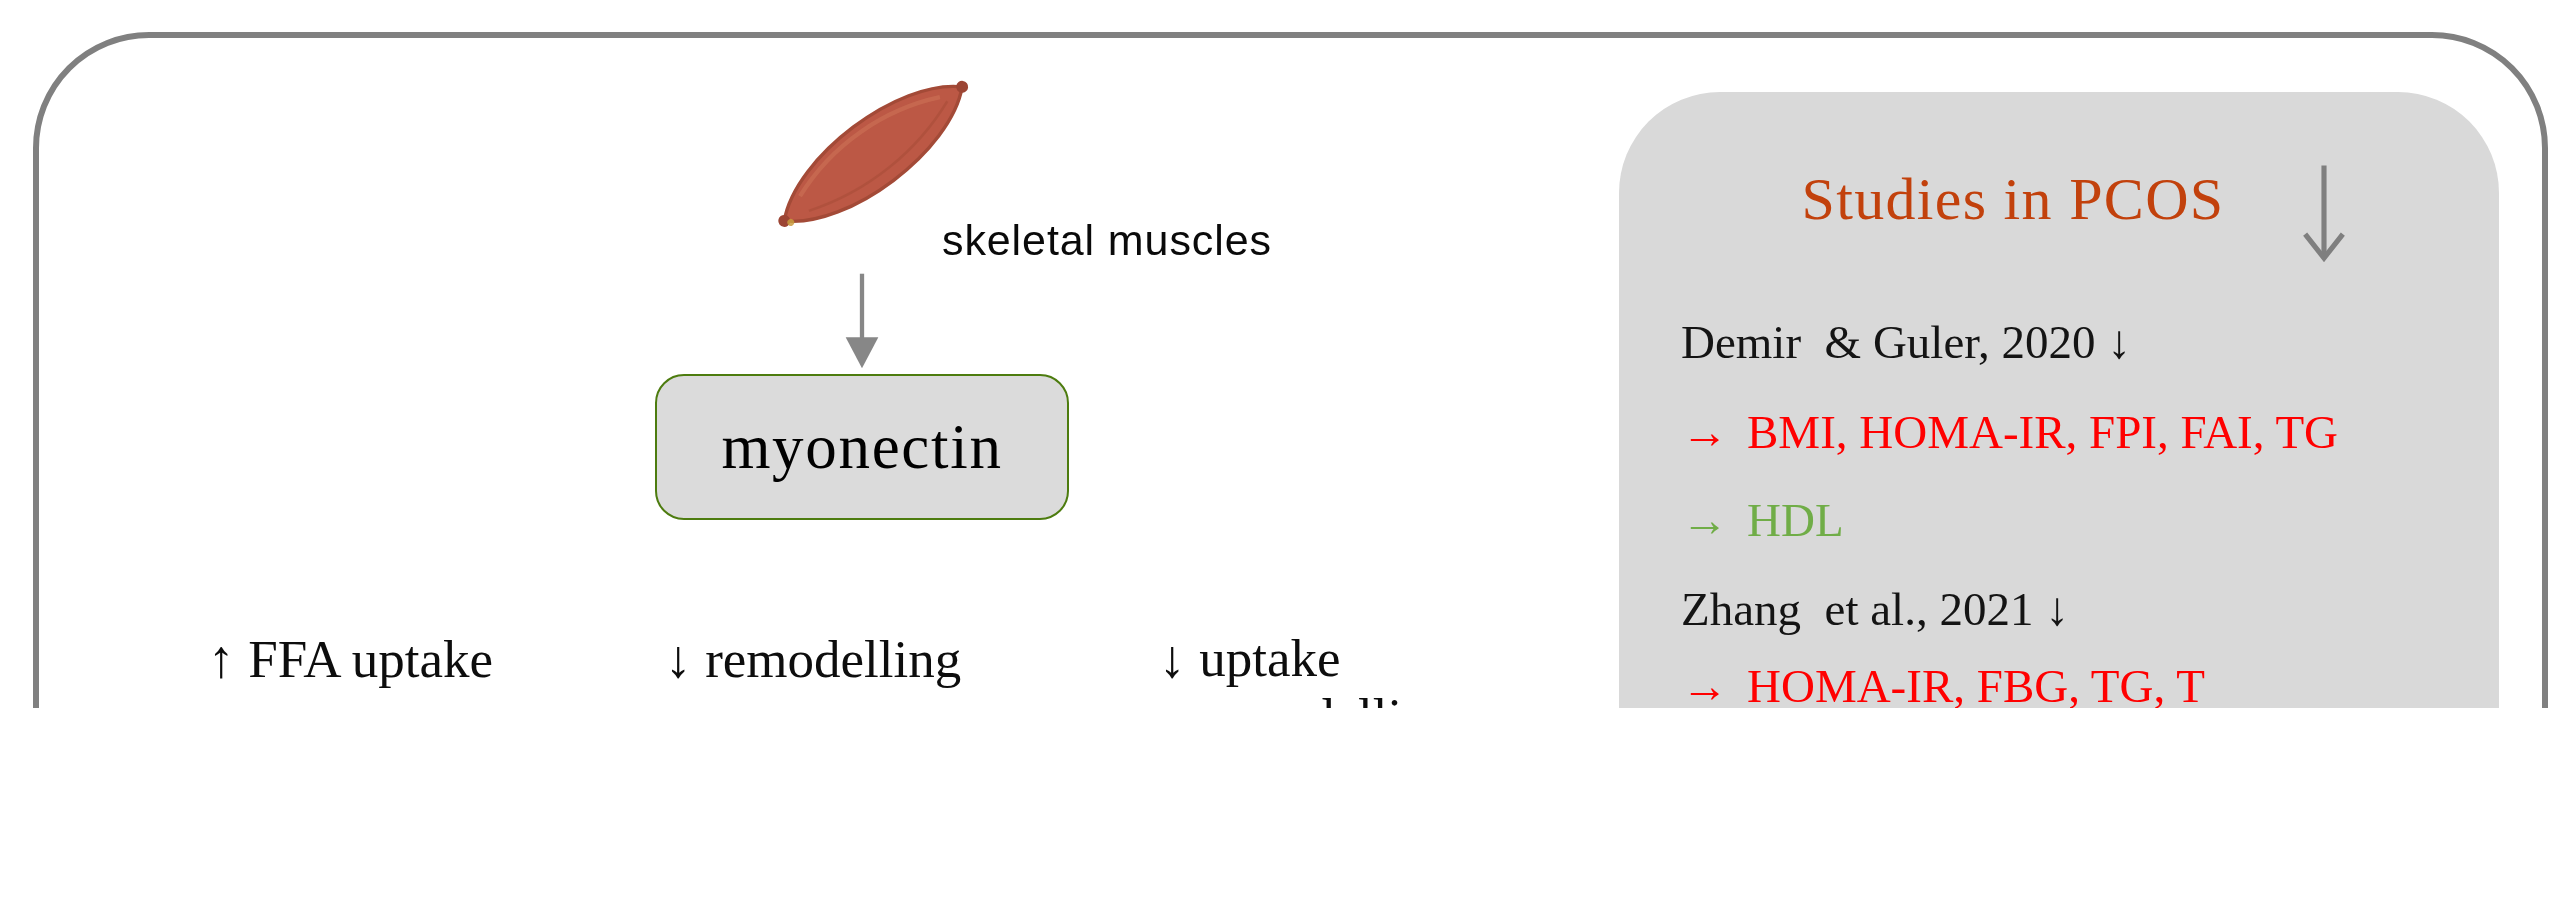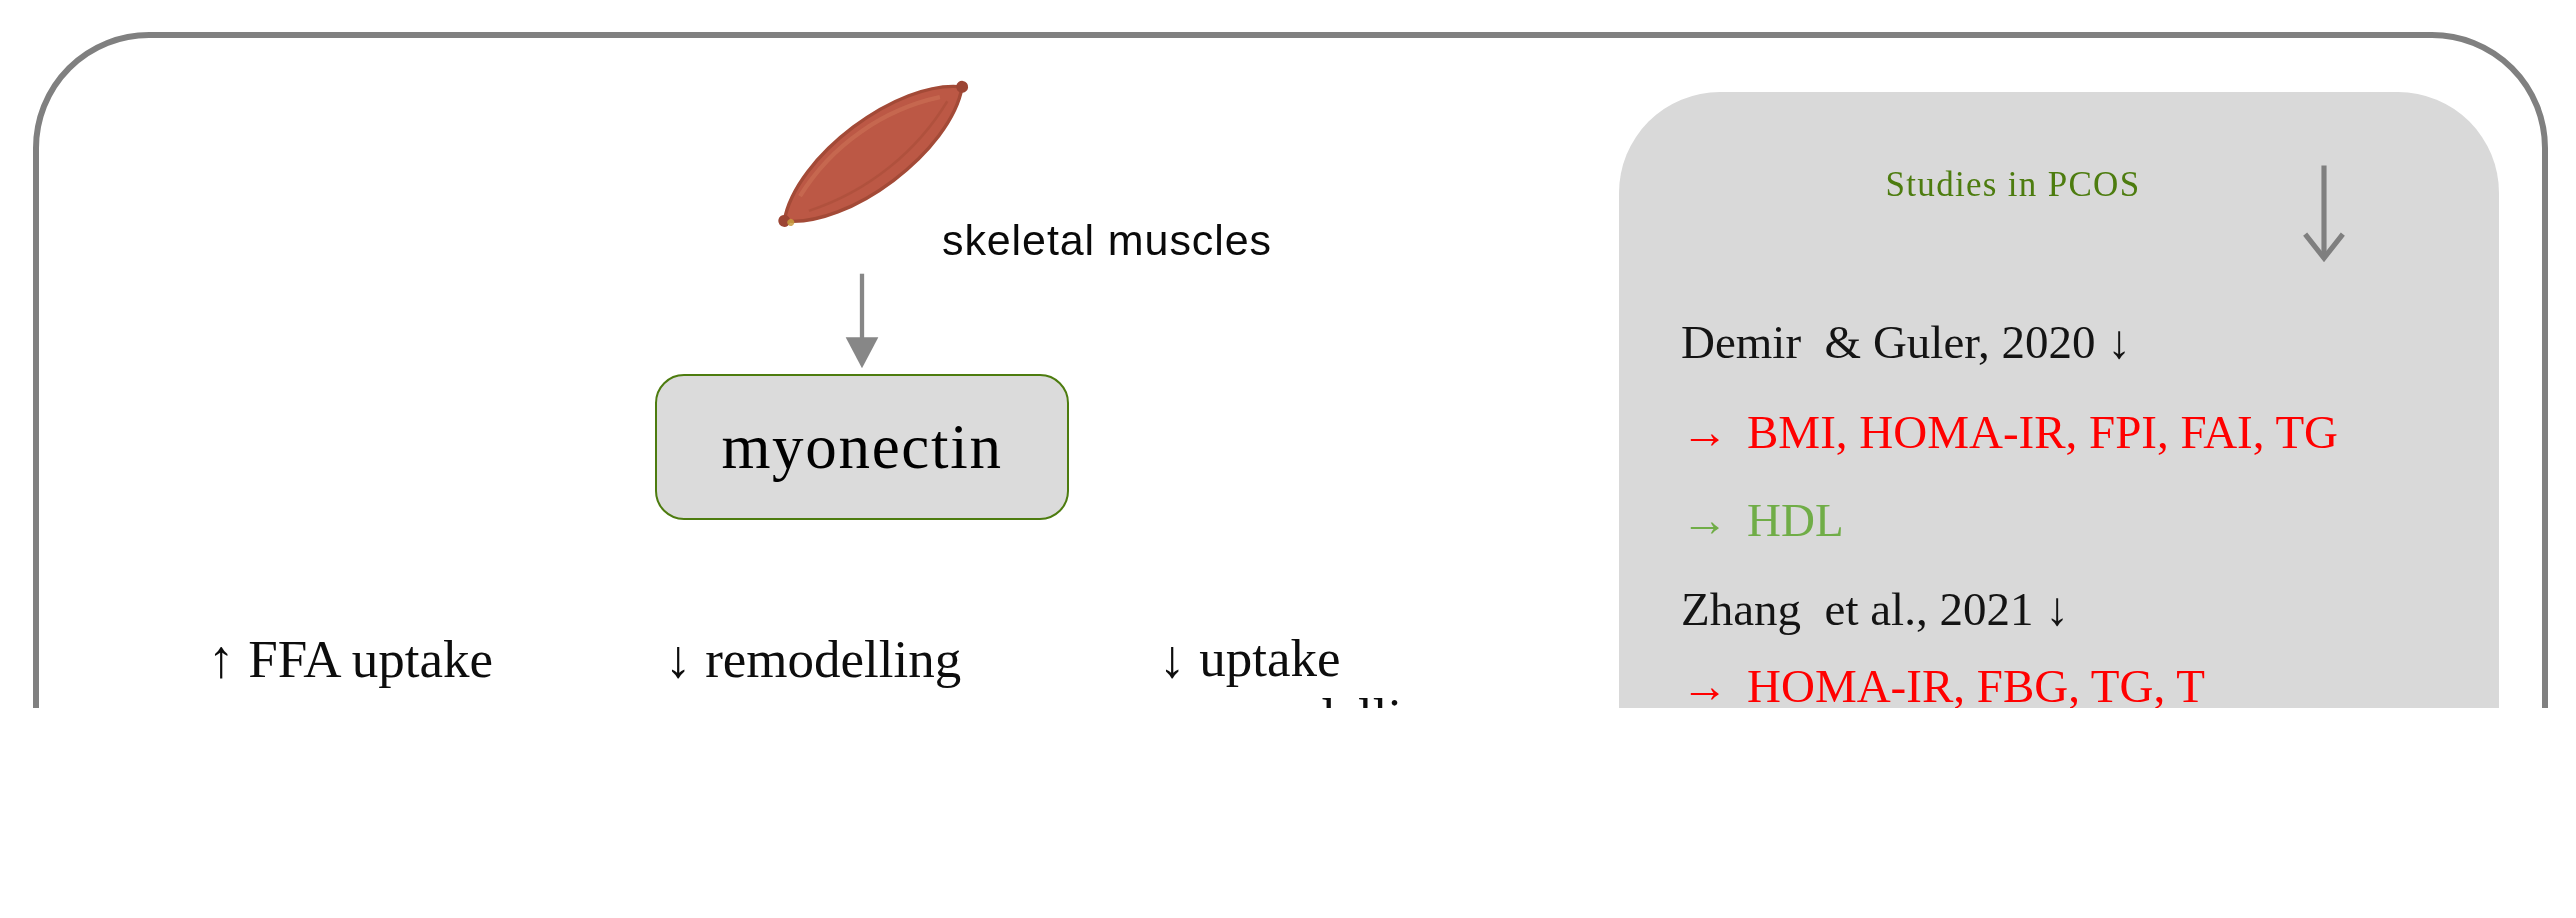"Studies in PCOS" .panel-title { color: #4d7c0f -> #c2410c; font-size: 35px -> 60px }
